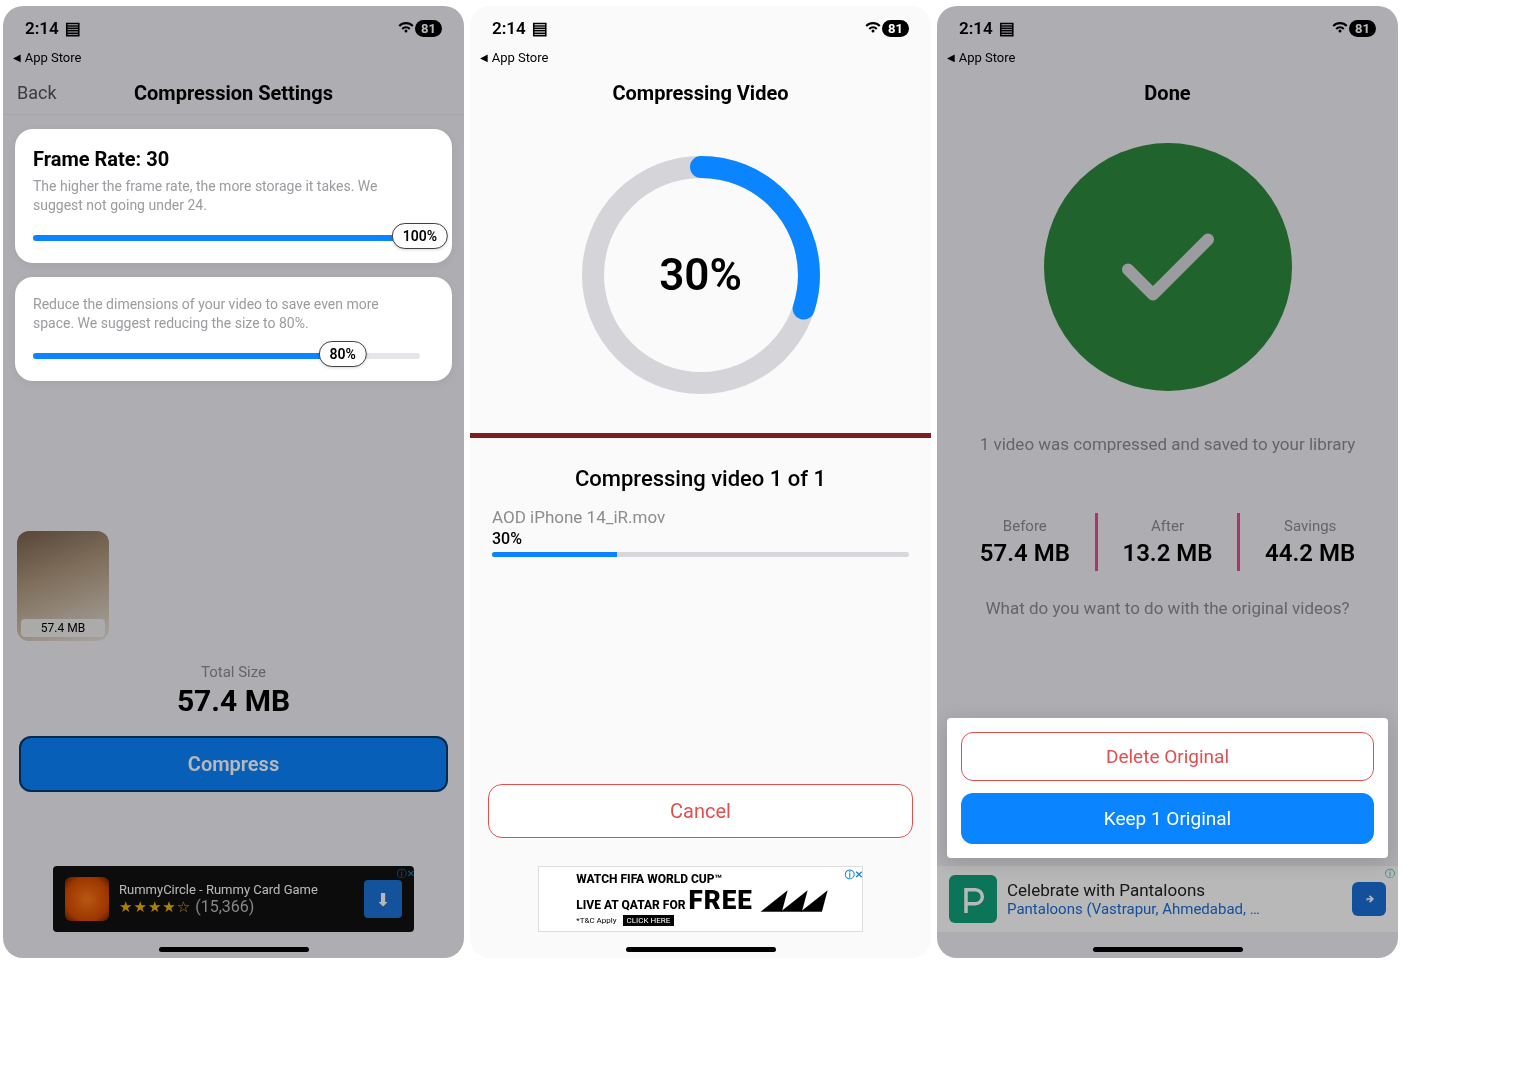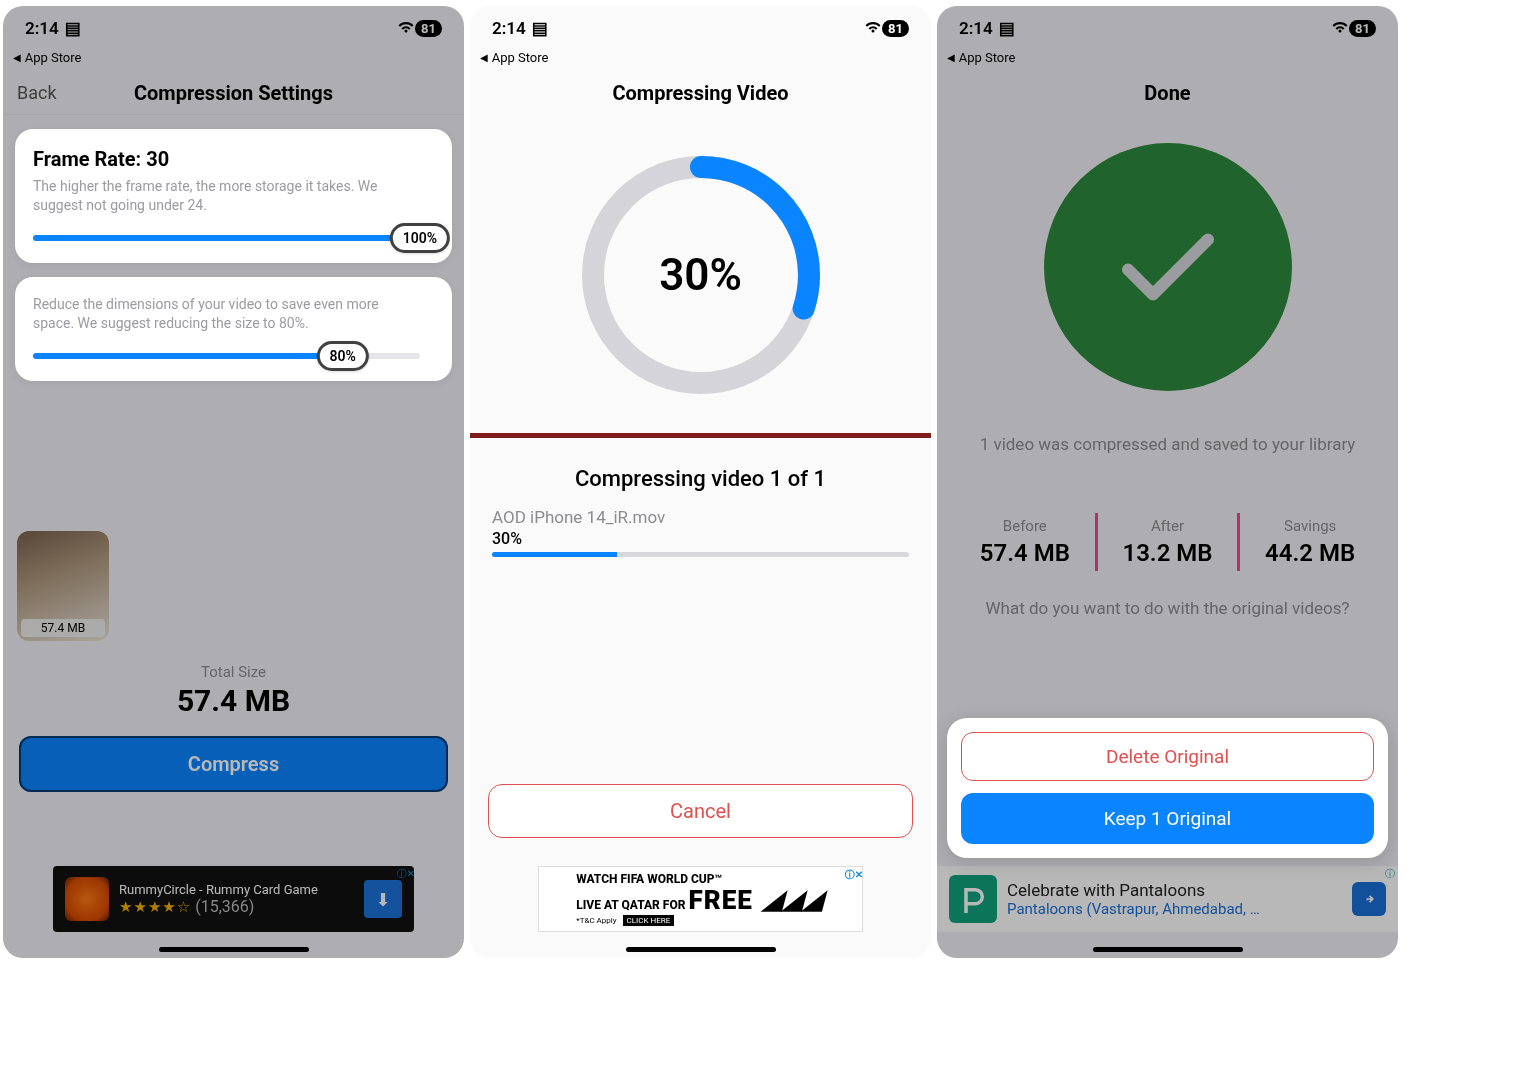"100%" .slider-thumb { border: 3px solid #404040 -> 1px solid #404040 }
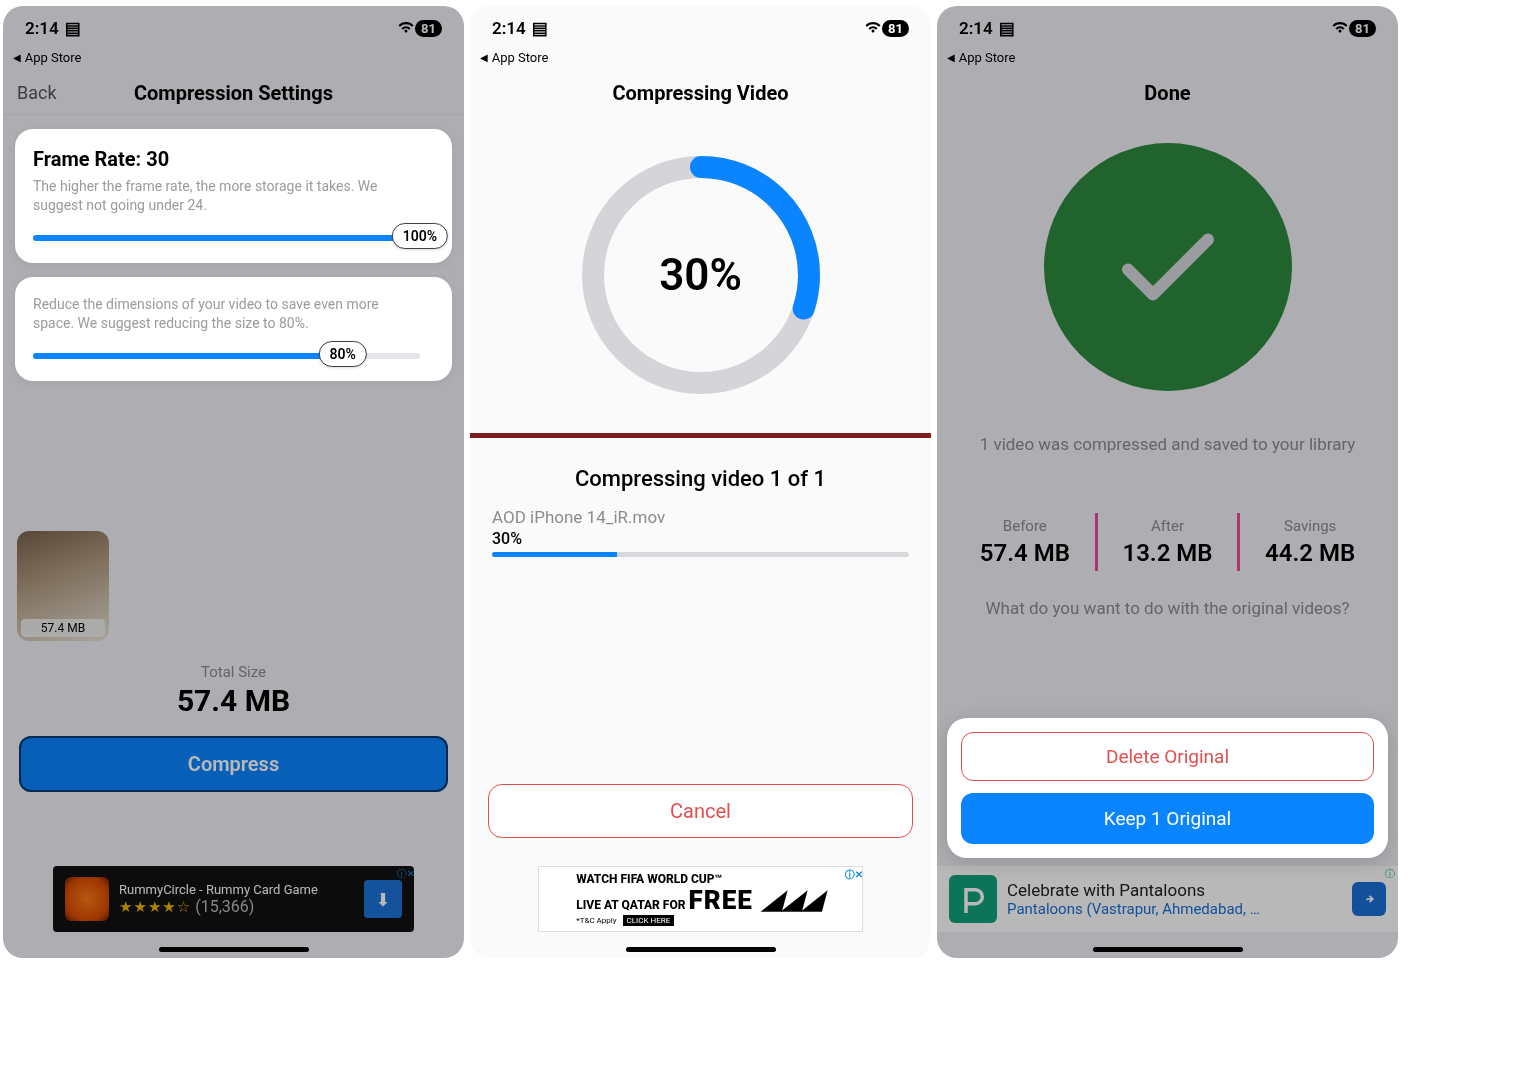"Delete Original" .bottom-card { border-radius: 20px -> 4px }
